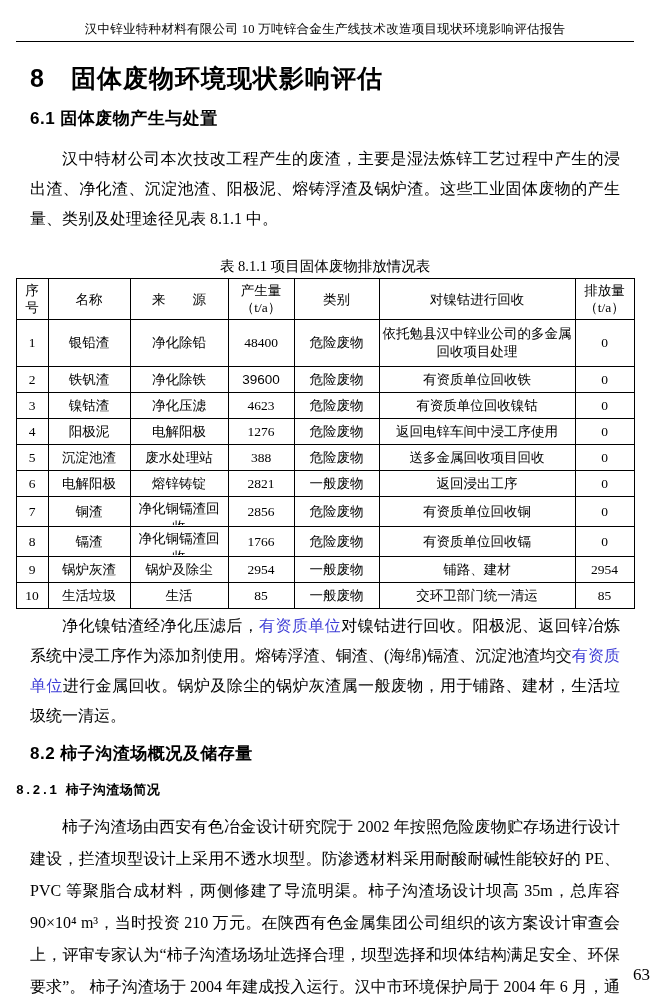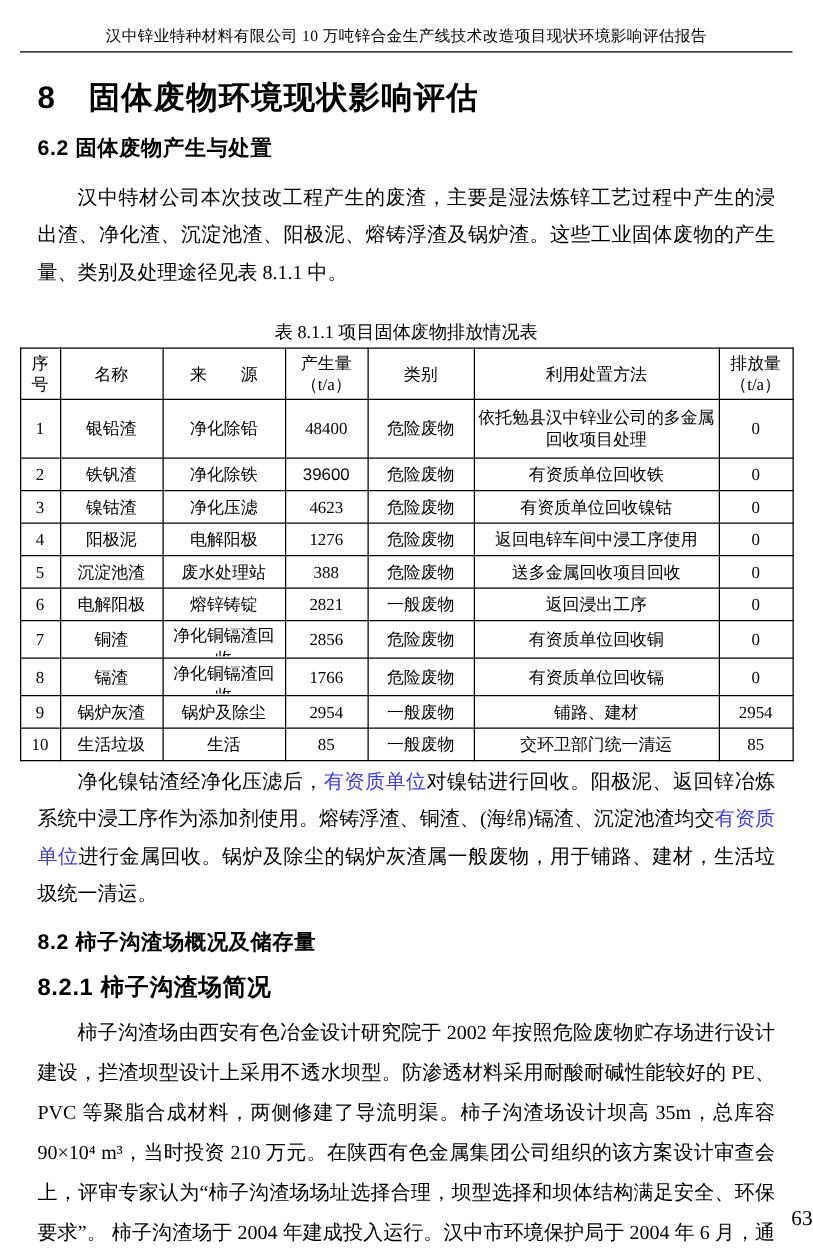"6.2 固体废物产生与处置" div.h2 { text: 6.2 -> 6.1 }
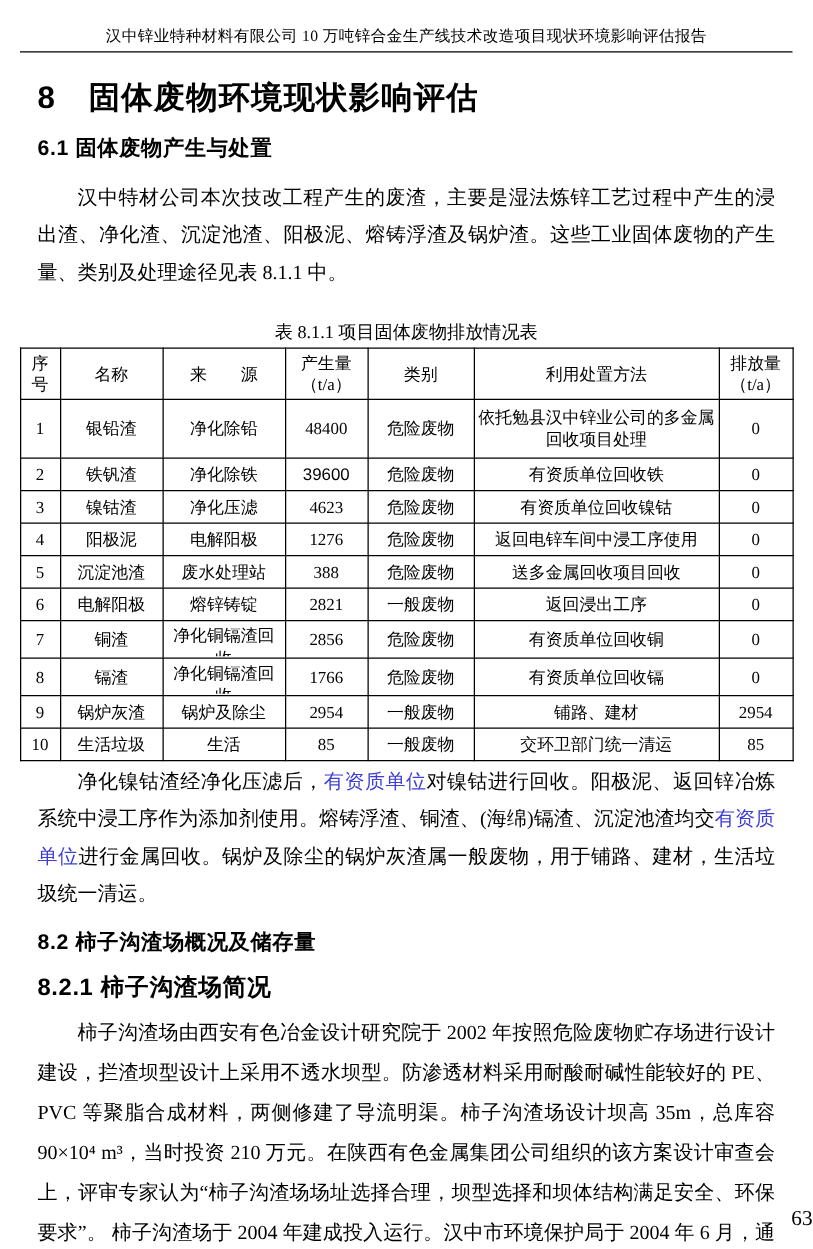"利用处置方法" th { text: 利用处置方法 -> 对镍钴进行回收 }
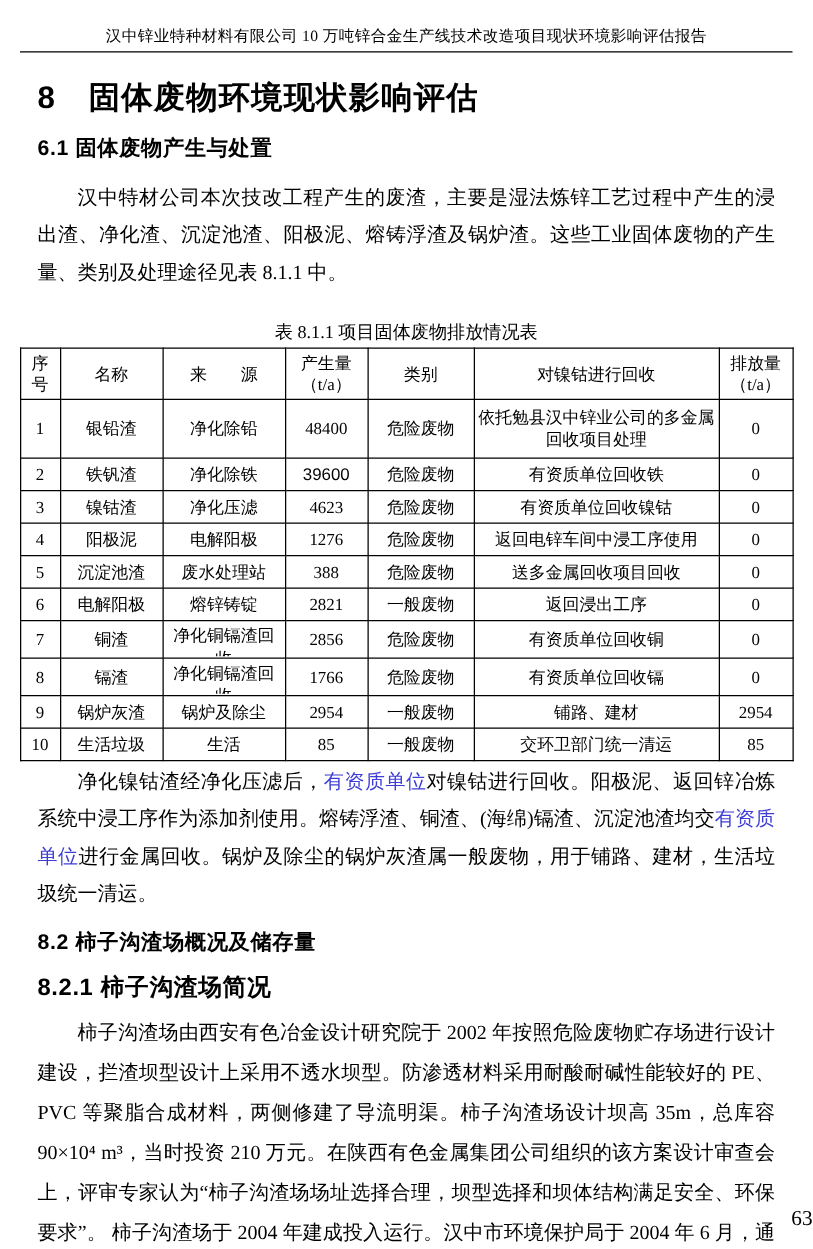"8.2.1 柿子沟渣场简况" .h3 { font-family: Liberation Sans, sans-serif -> Liberation Mono, monospace; font-size: 19px -> 13px; margin: 16px 0 0 30px -> 16px 0 0 16px }
